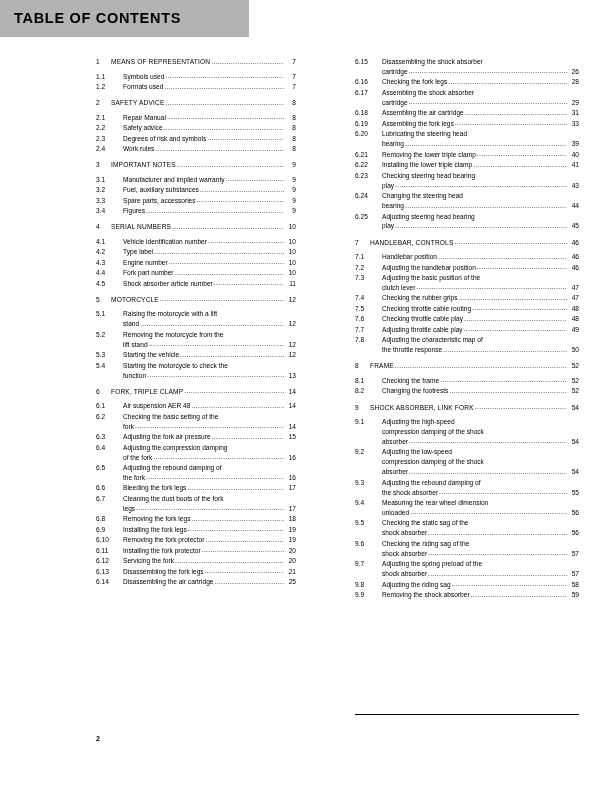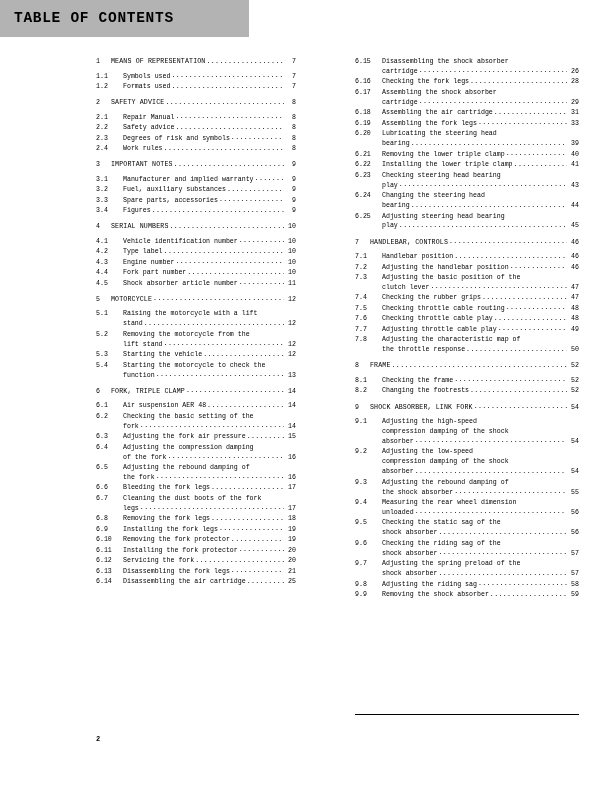"TABLE OF CONTENTS" .page { font-family: Liberation Mono, monospace -> none }
